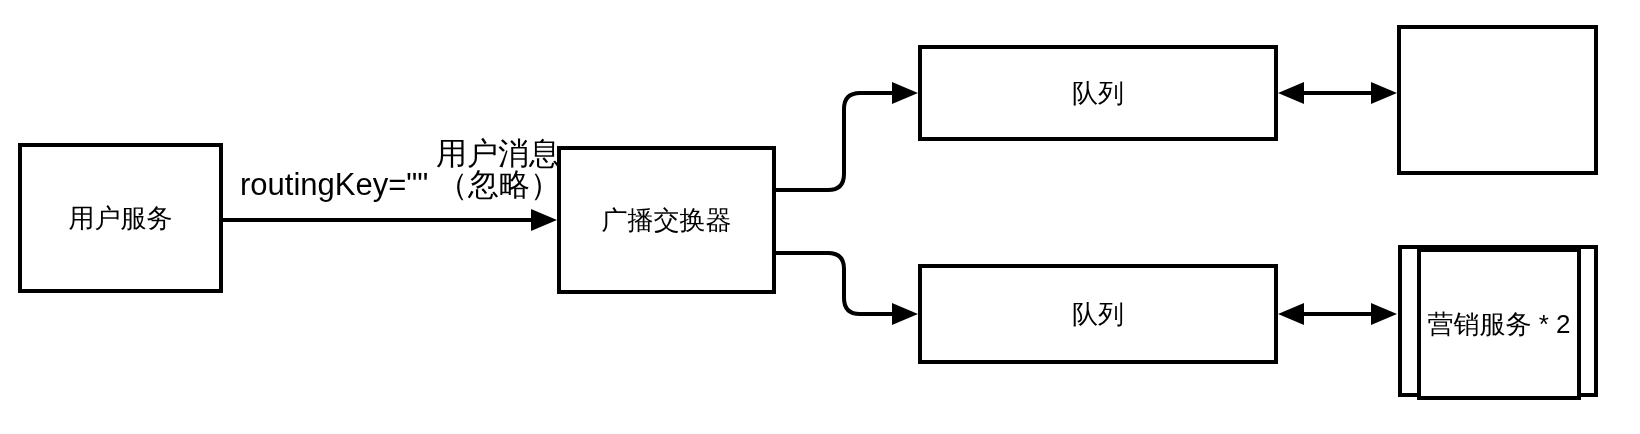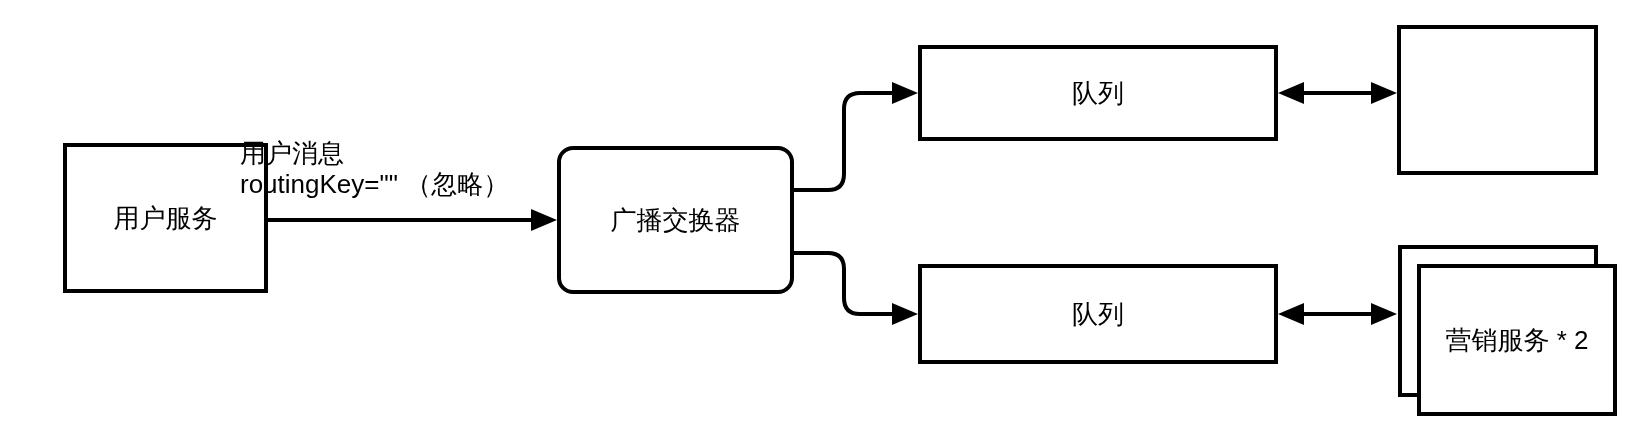"用户消息" .edge-label { font-size: 26px -> 31px; text-align: left -> right }
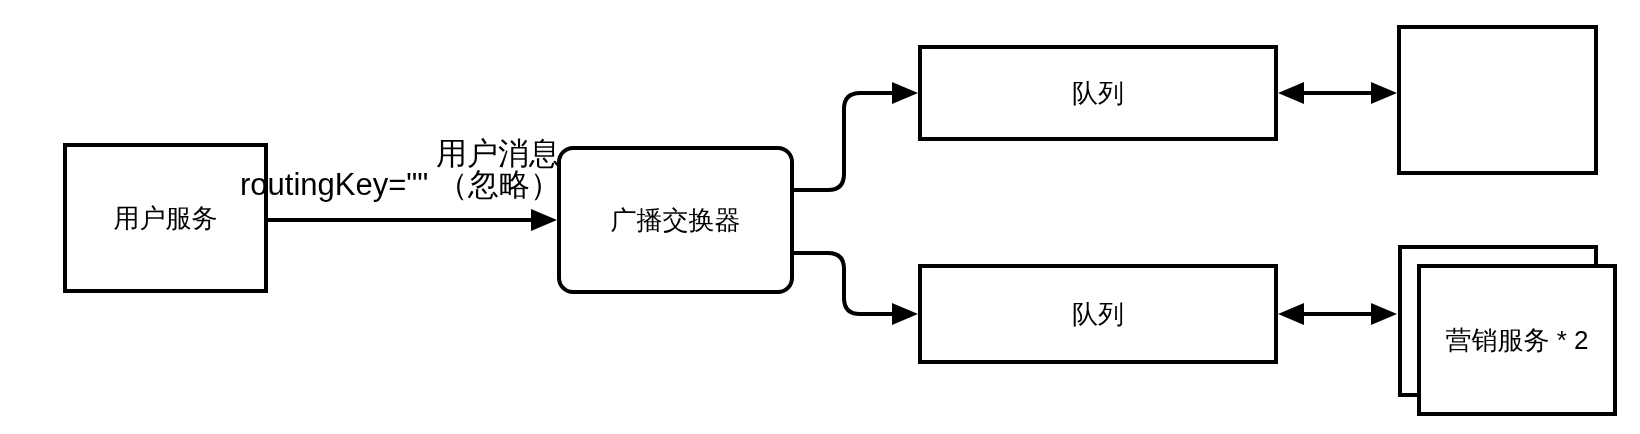"用户服务" div.node { margin-left: 45px -> none }
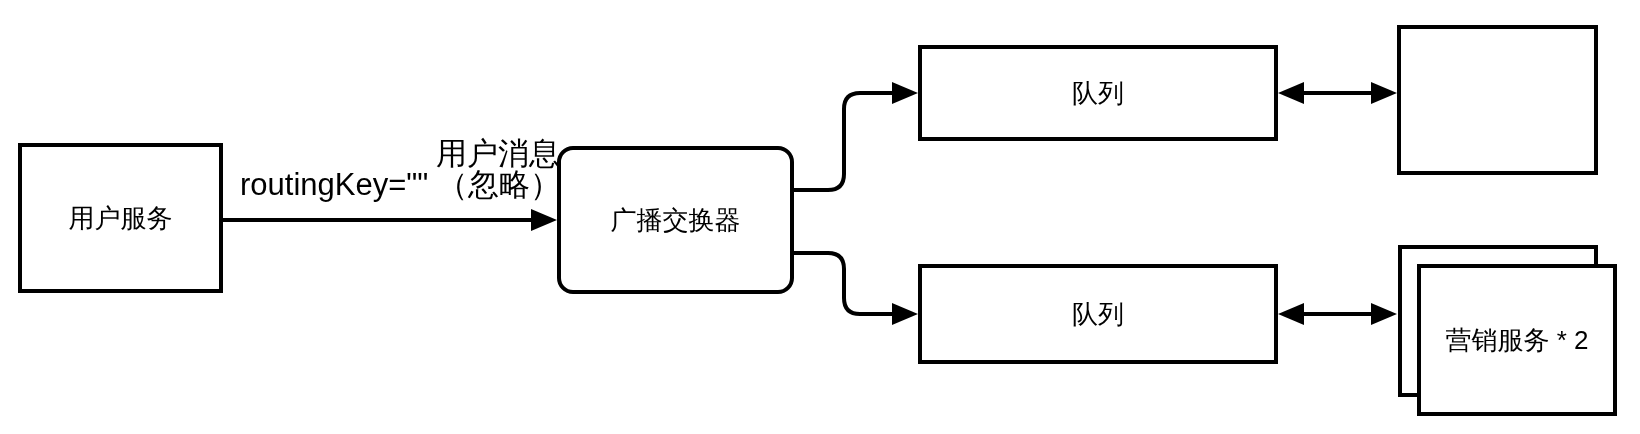"广播交换器" div.node { border-radius: 16px -> none; width: 237px -> 219px }
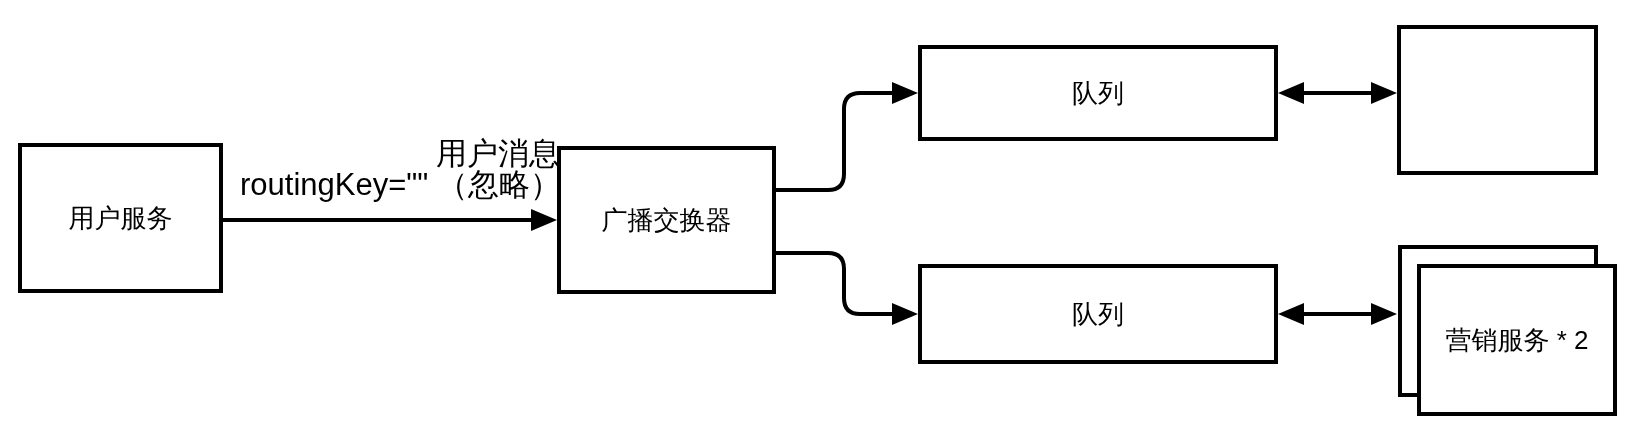"营销服务 * 2" div.node { top: 264px -> 248px; width: 200px -> 164px }
